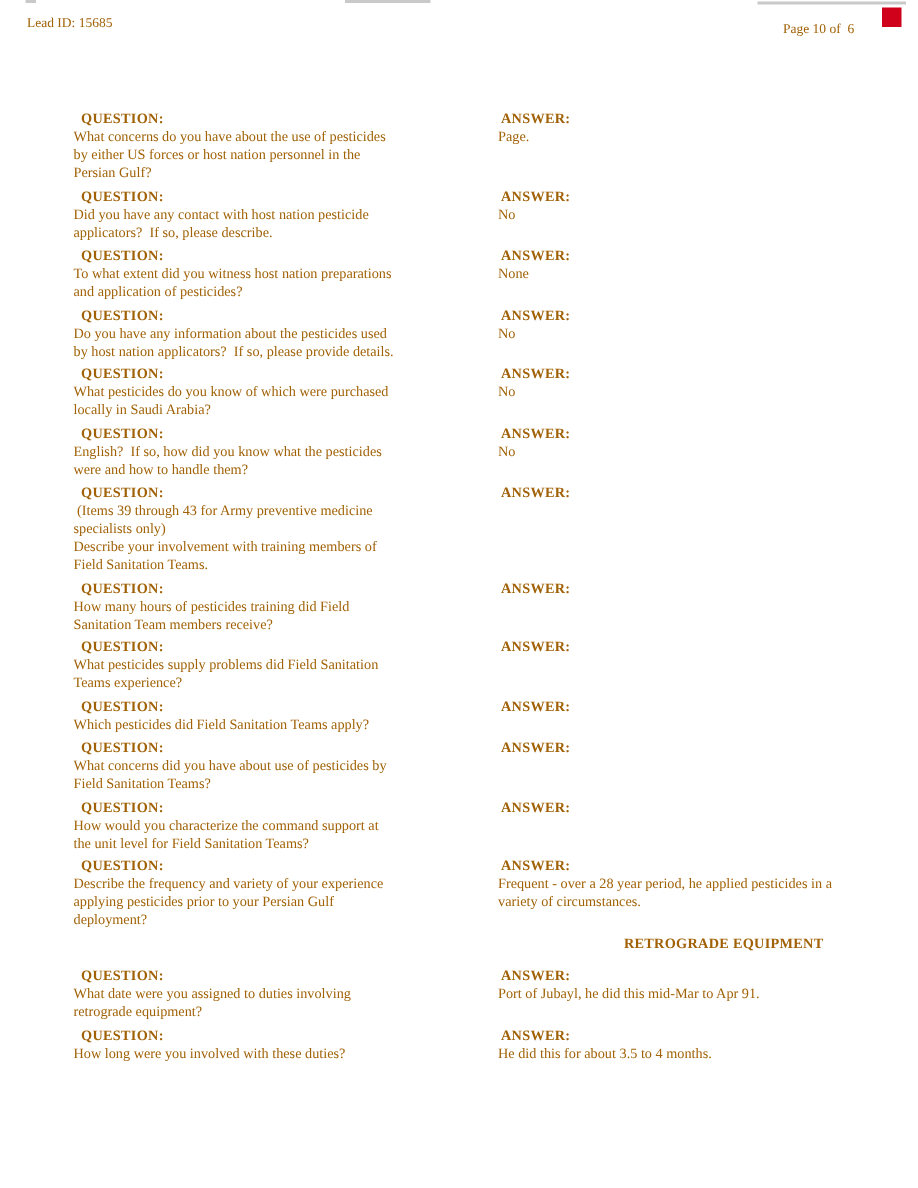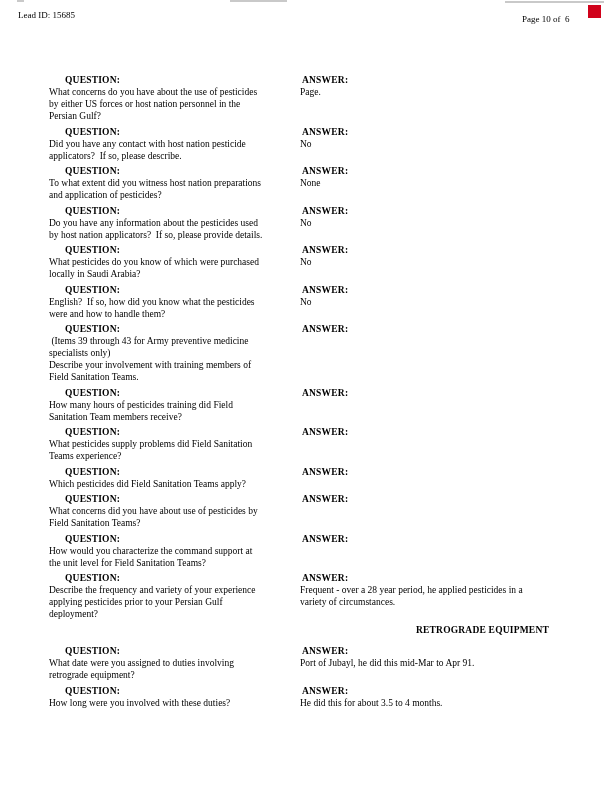"Lead ID: 15685" .page { color: #000000 -> #a16207 }
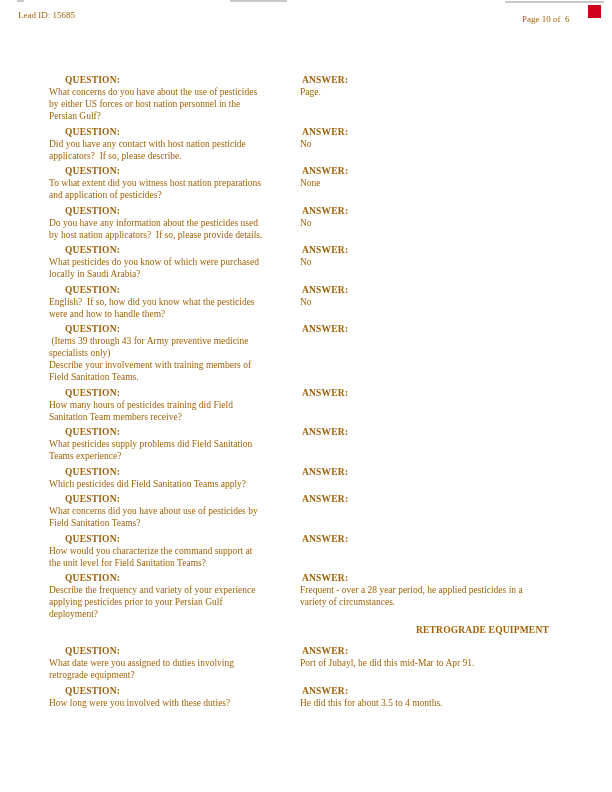"QUESTION:" .qcell .qa-label { margin-left: 11px -> none }
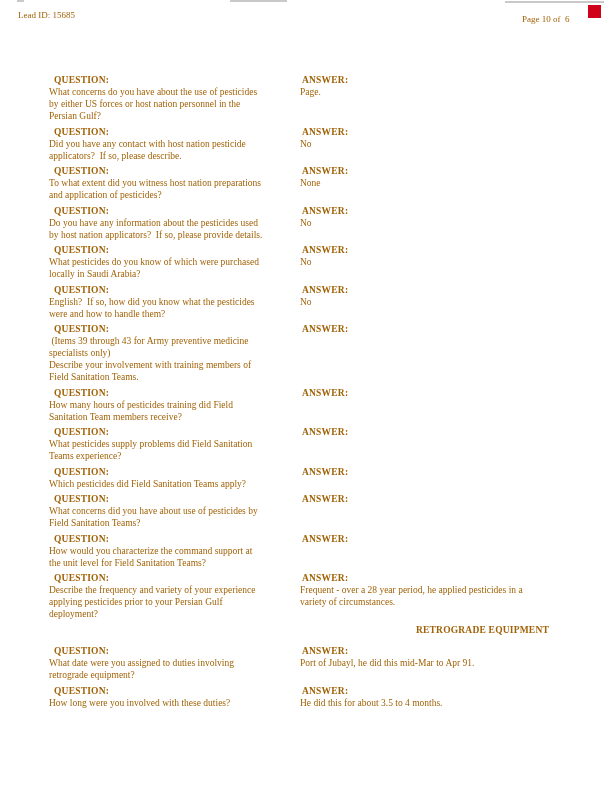"ANSWER:" .acell { margin-left: none -> 32px }
